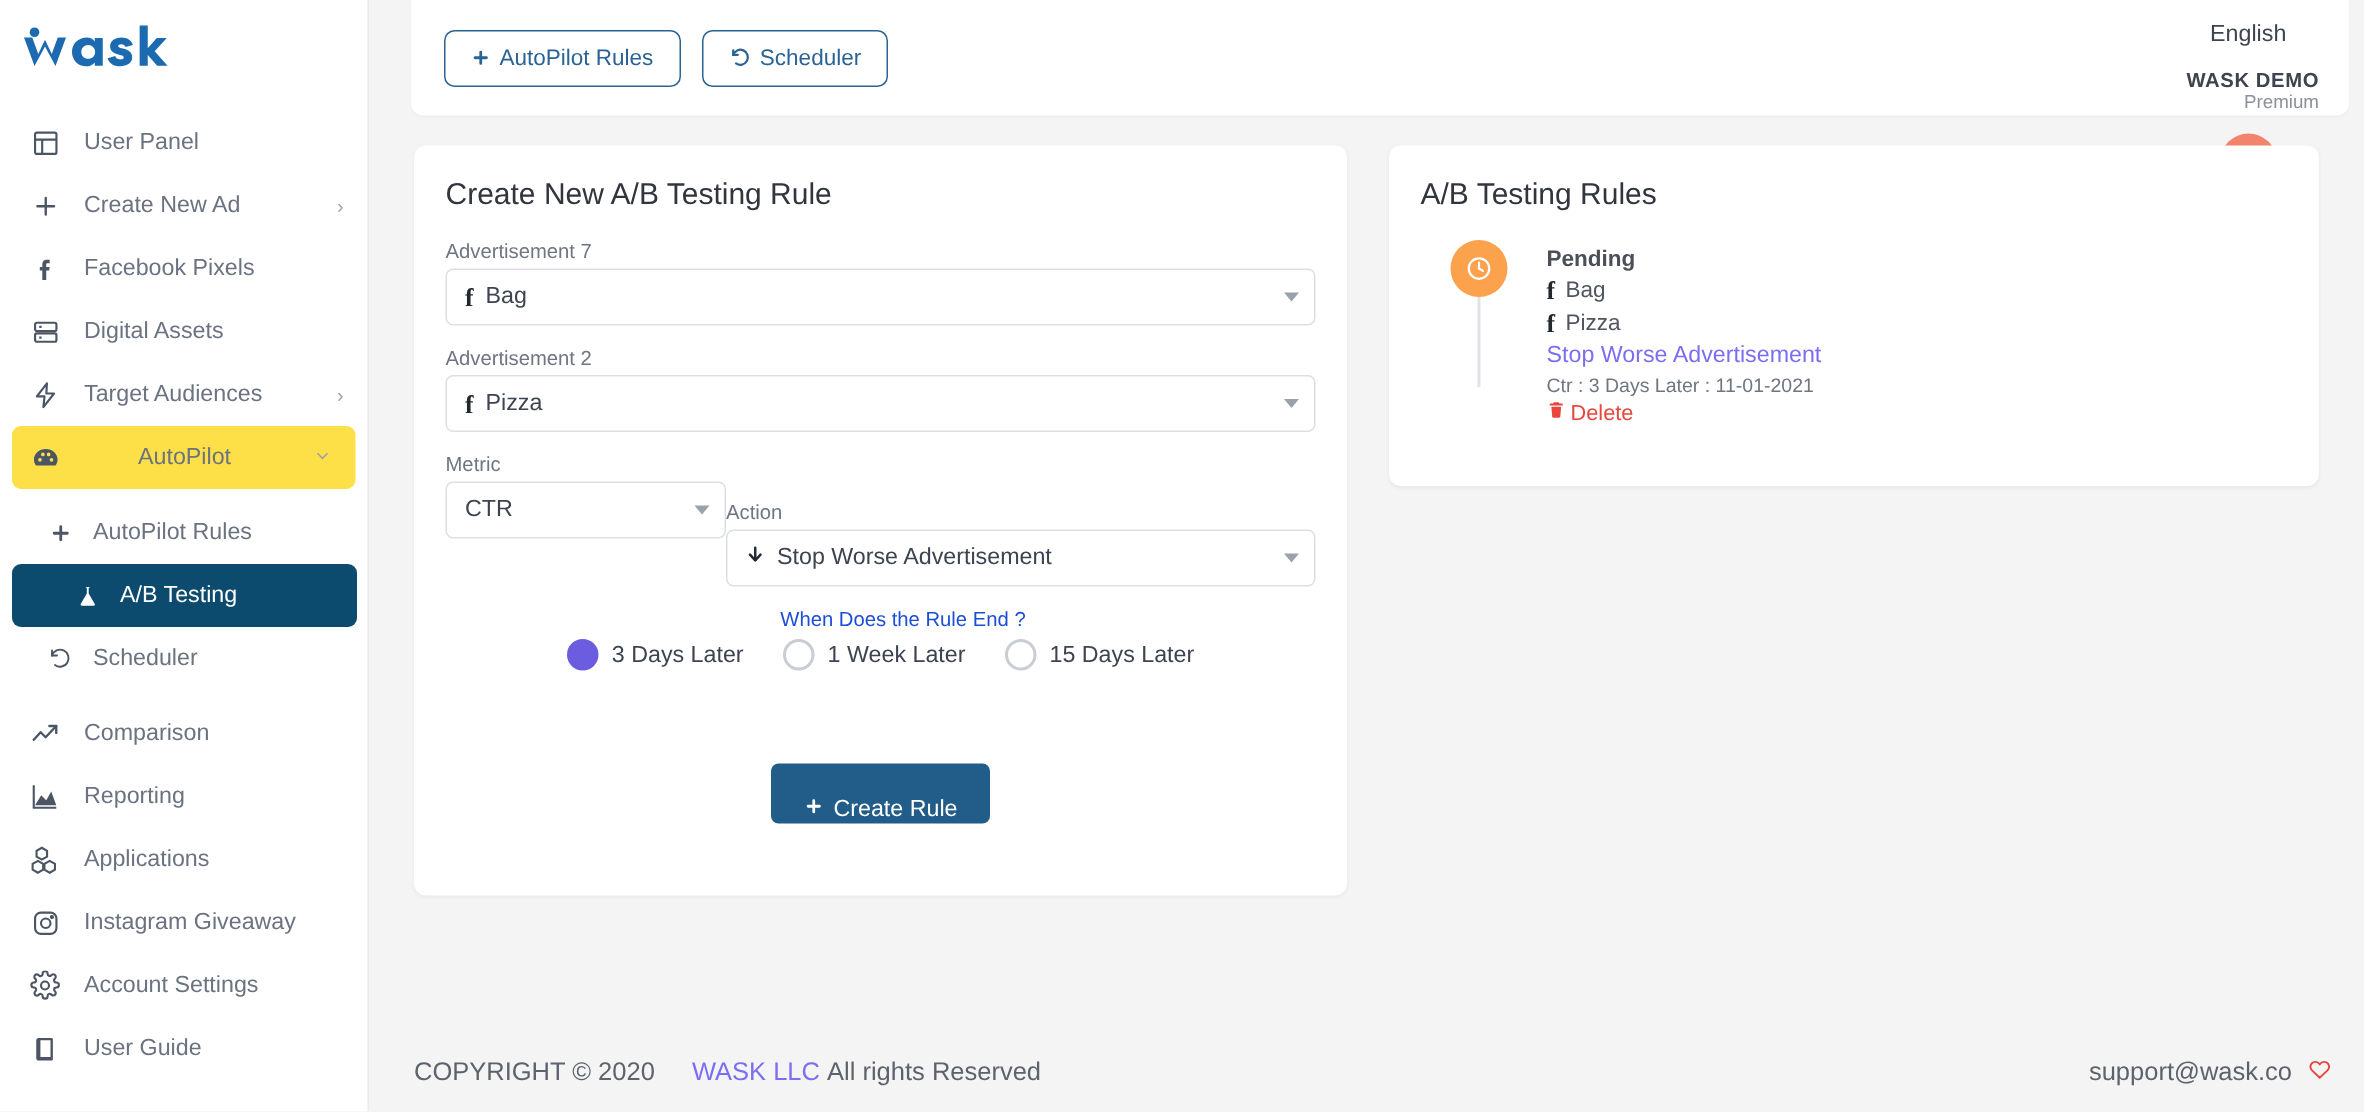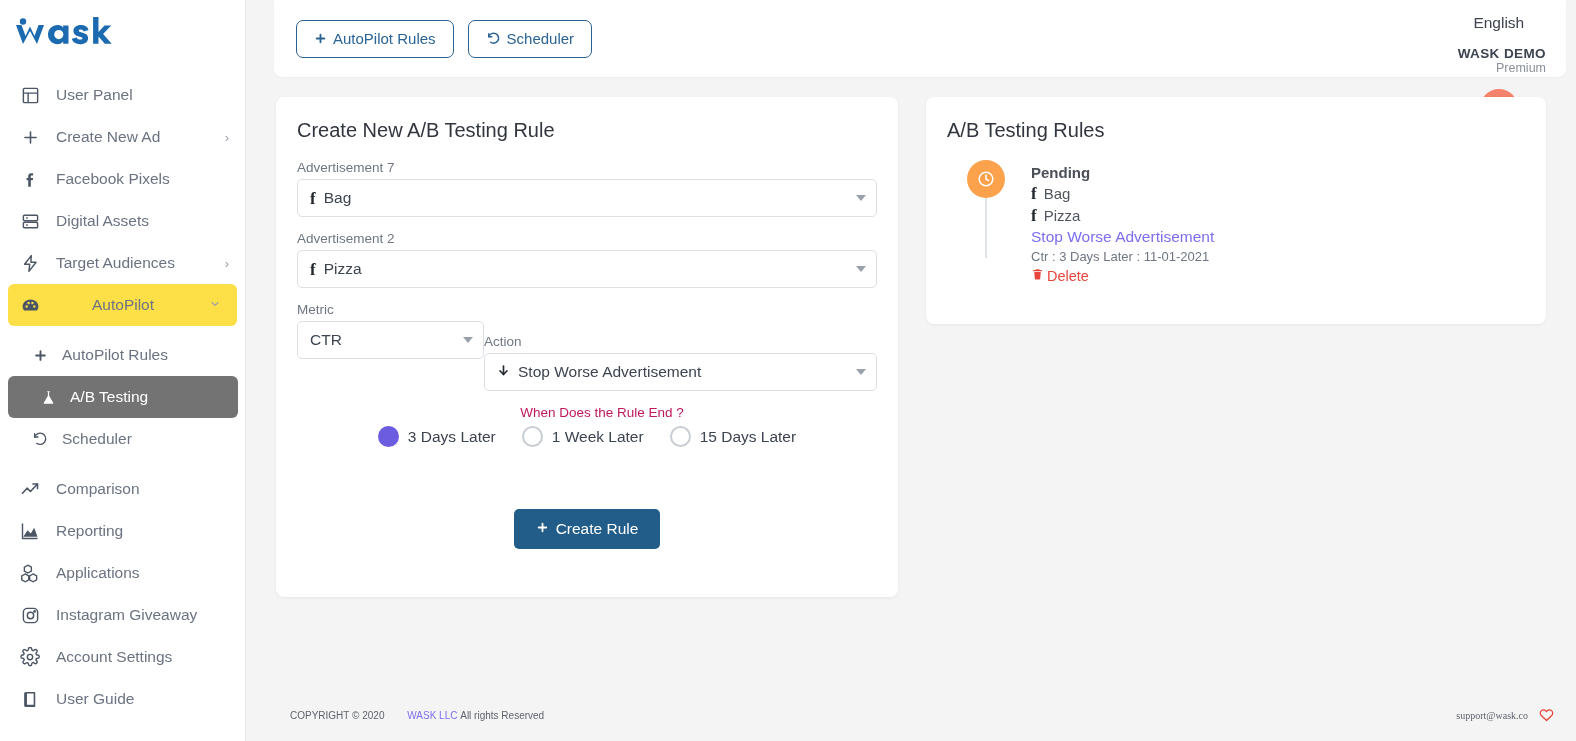"A/B Testing" .nav-item.active { background: #737373 -> #0c4a6e; padding-left: 30px -> 40px }
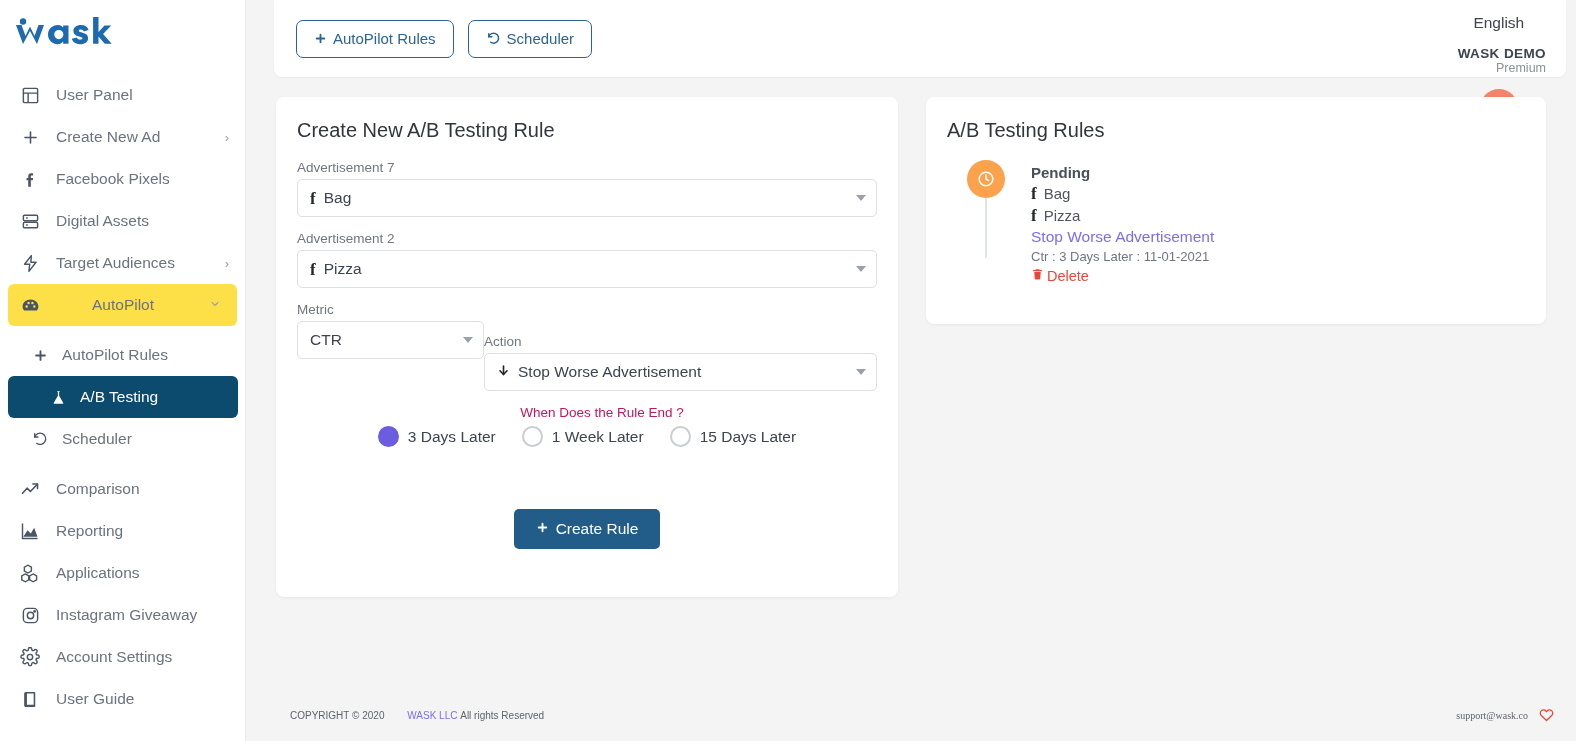"When Does the Rule End" .rule-end-q { color: #be185d -> #1d4ed8 }
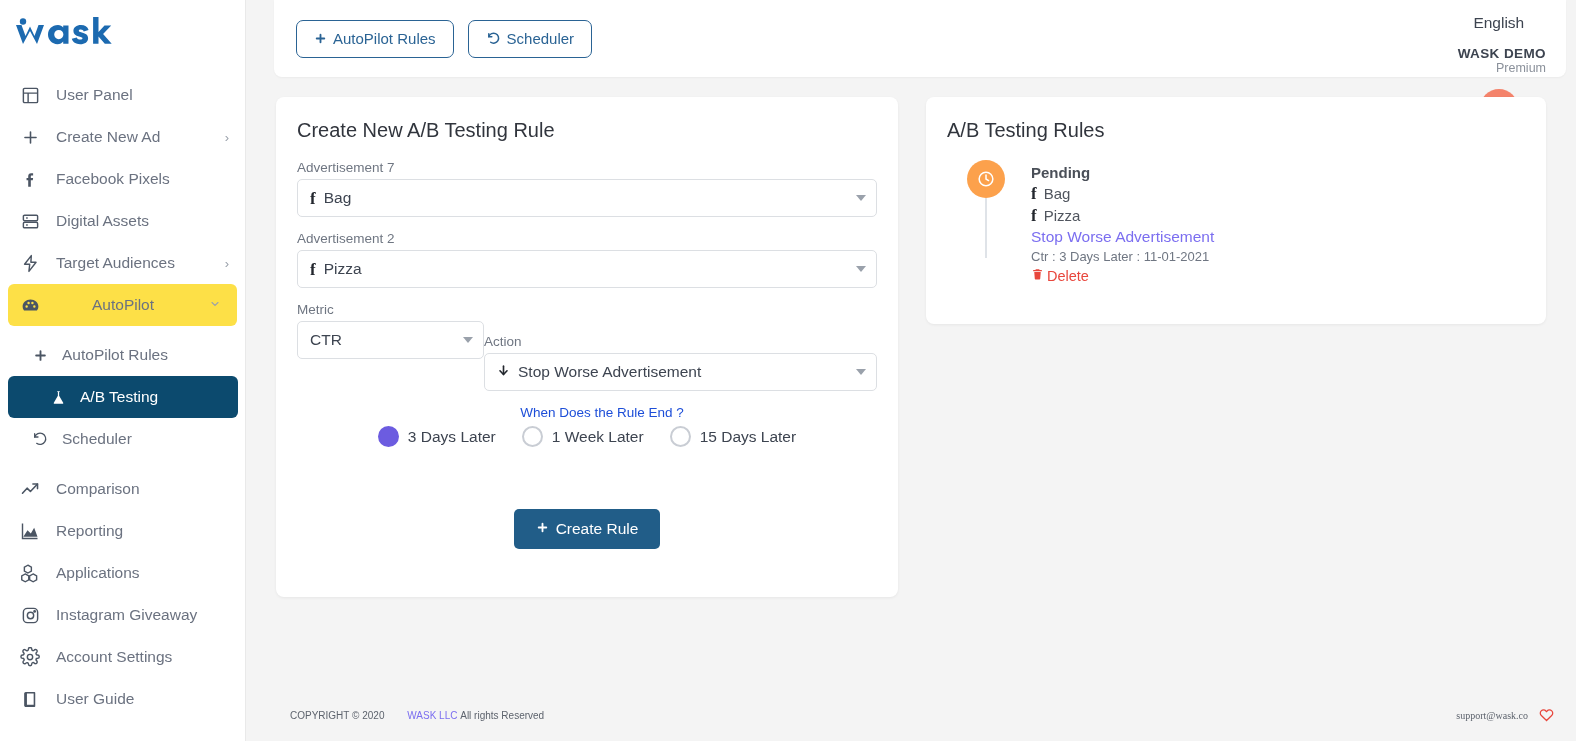"Create Rule" .btn-primary { align-items: center -> flex-end }
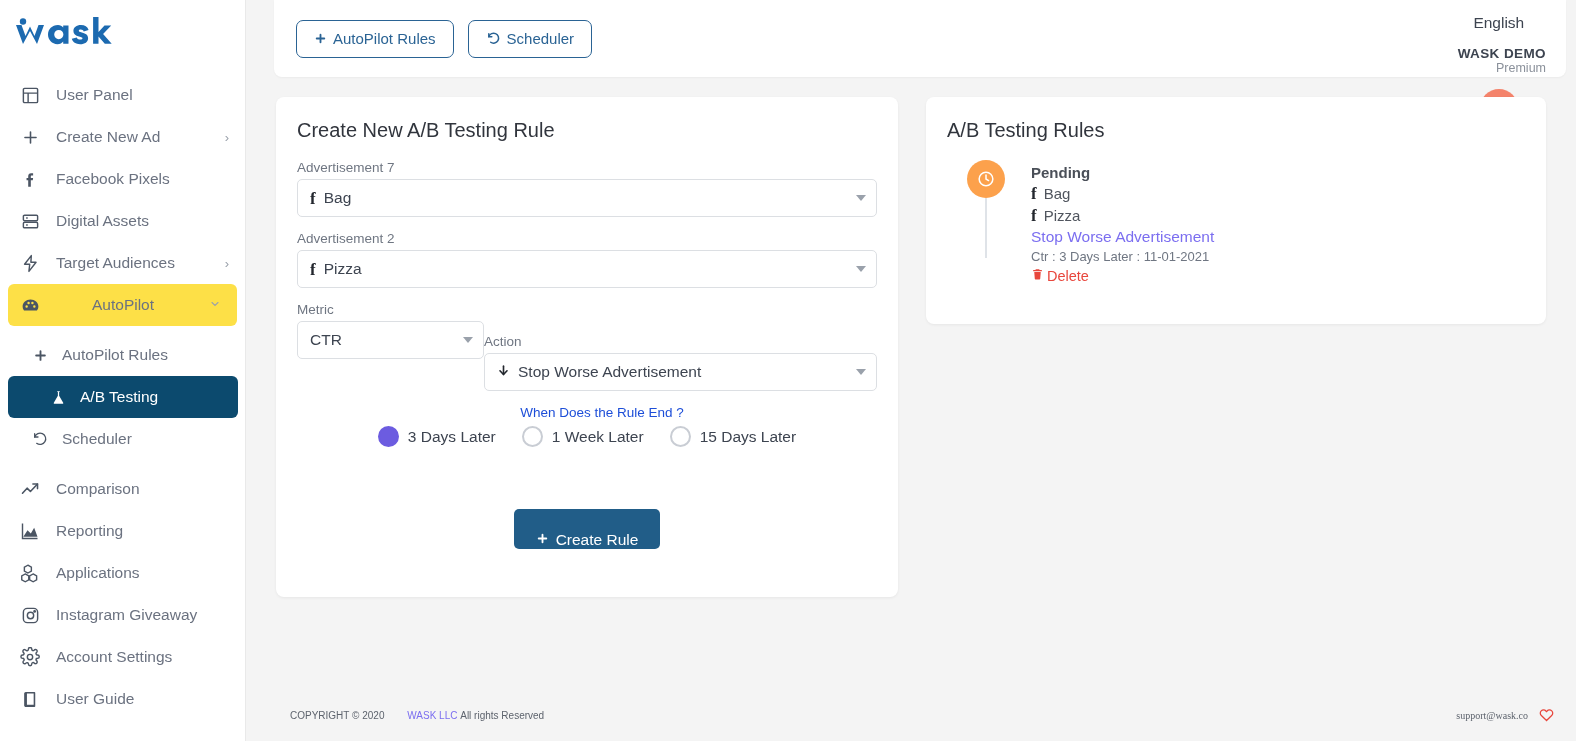"COPYRIGHT © 2020" .footer { font-size: 10px -> 17px; left: 14px -> 0 }
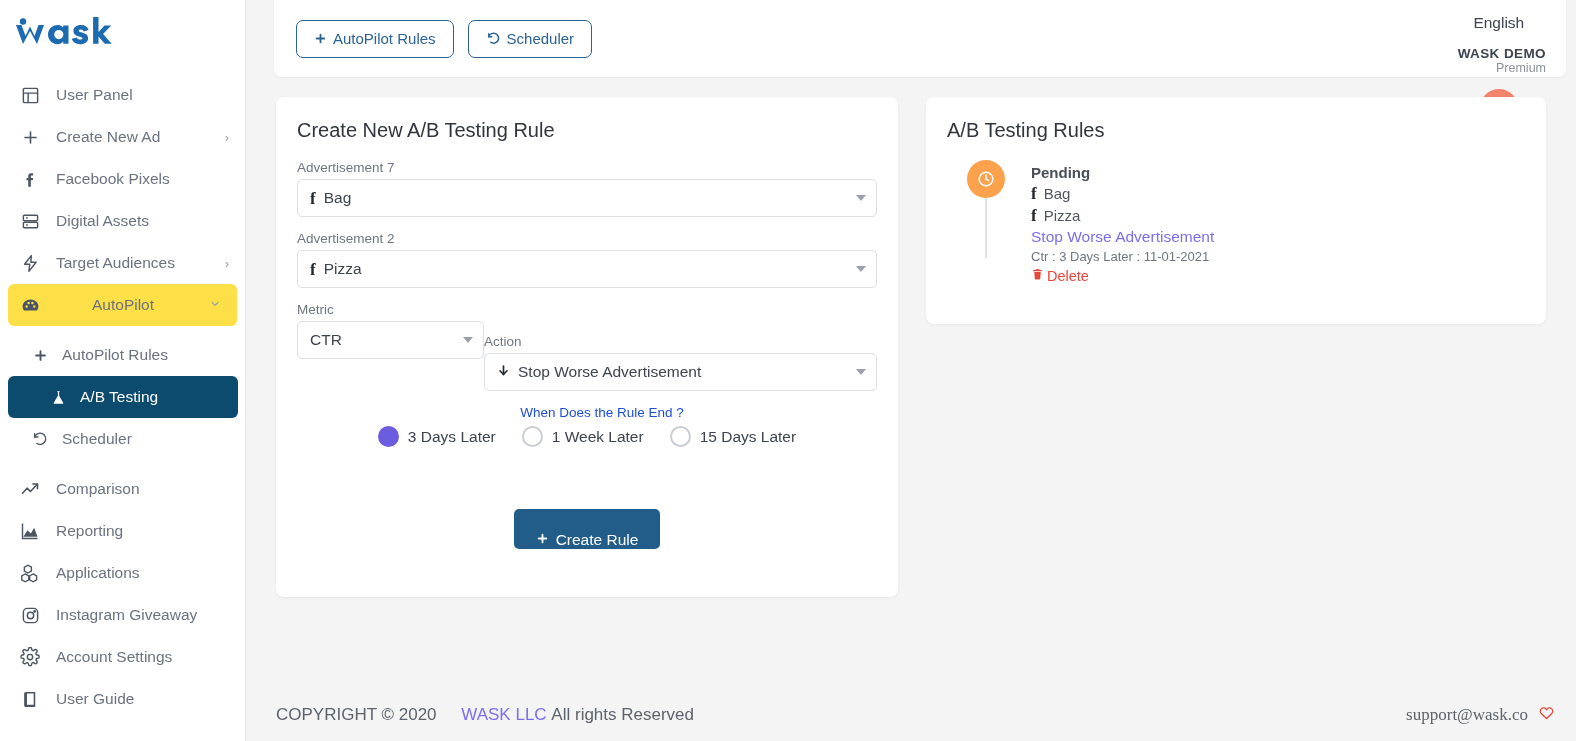"support@wask.co" .footer-right { font-family: Liberation Serif, serif -> none }
